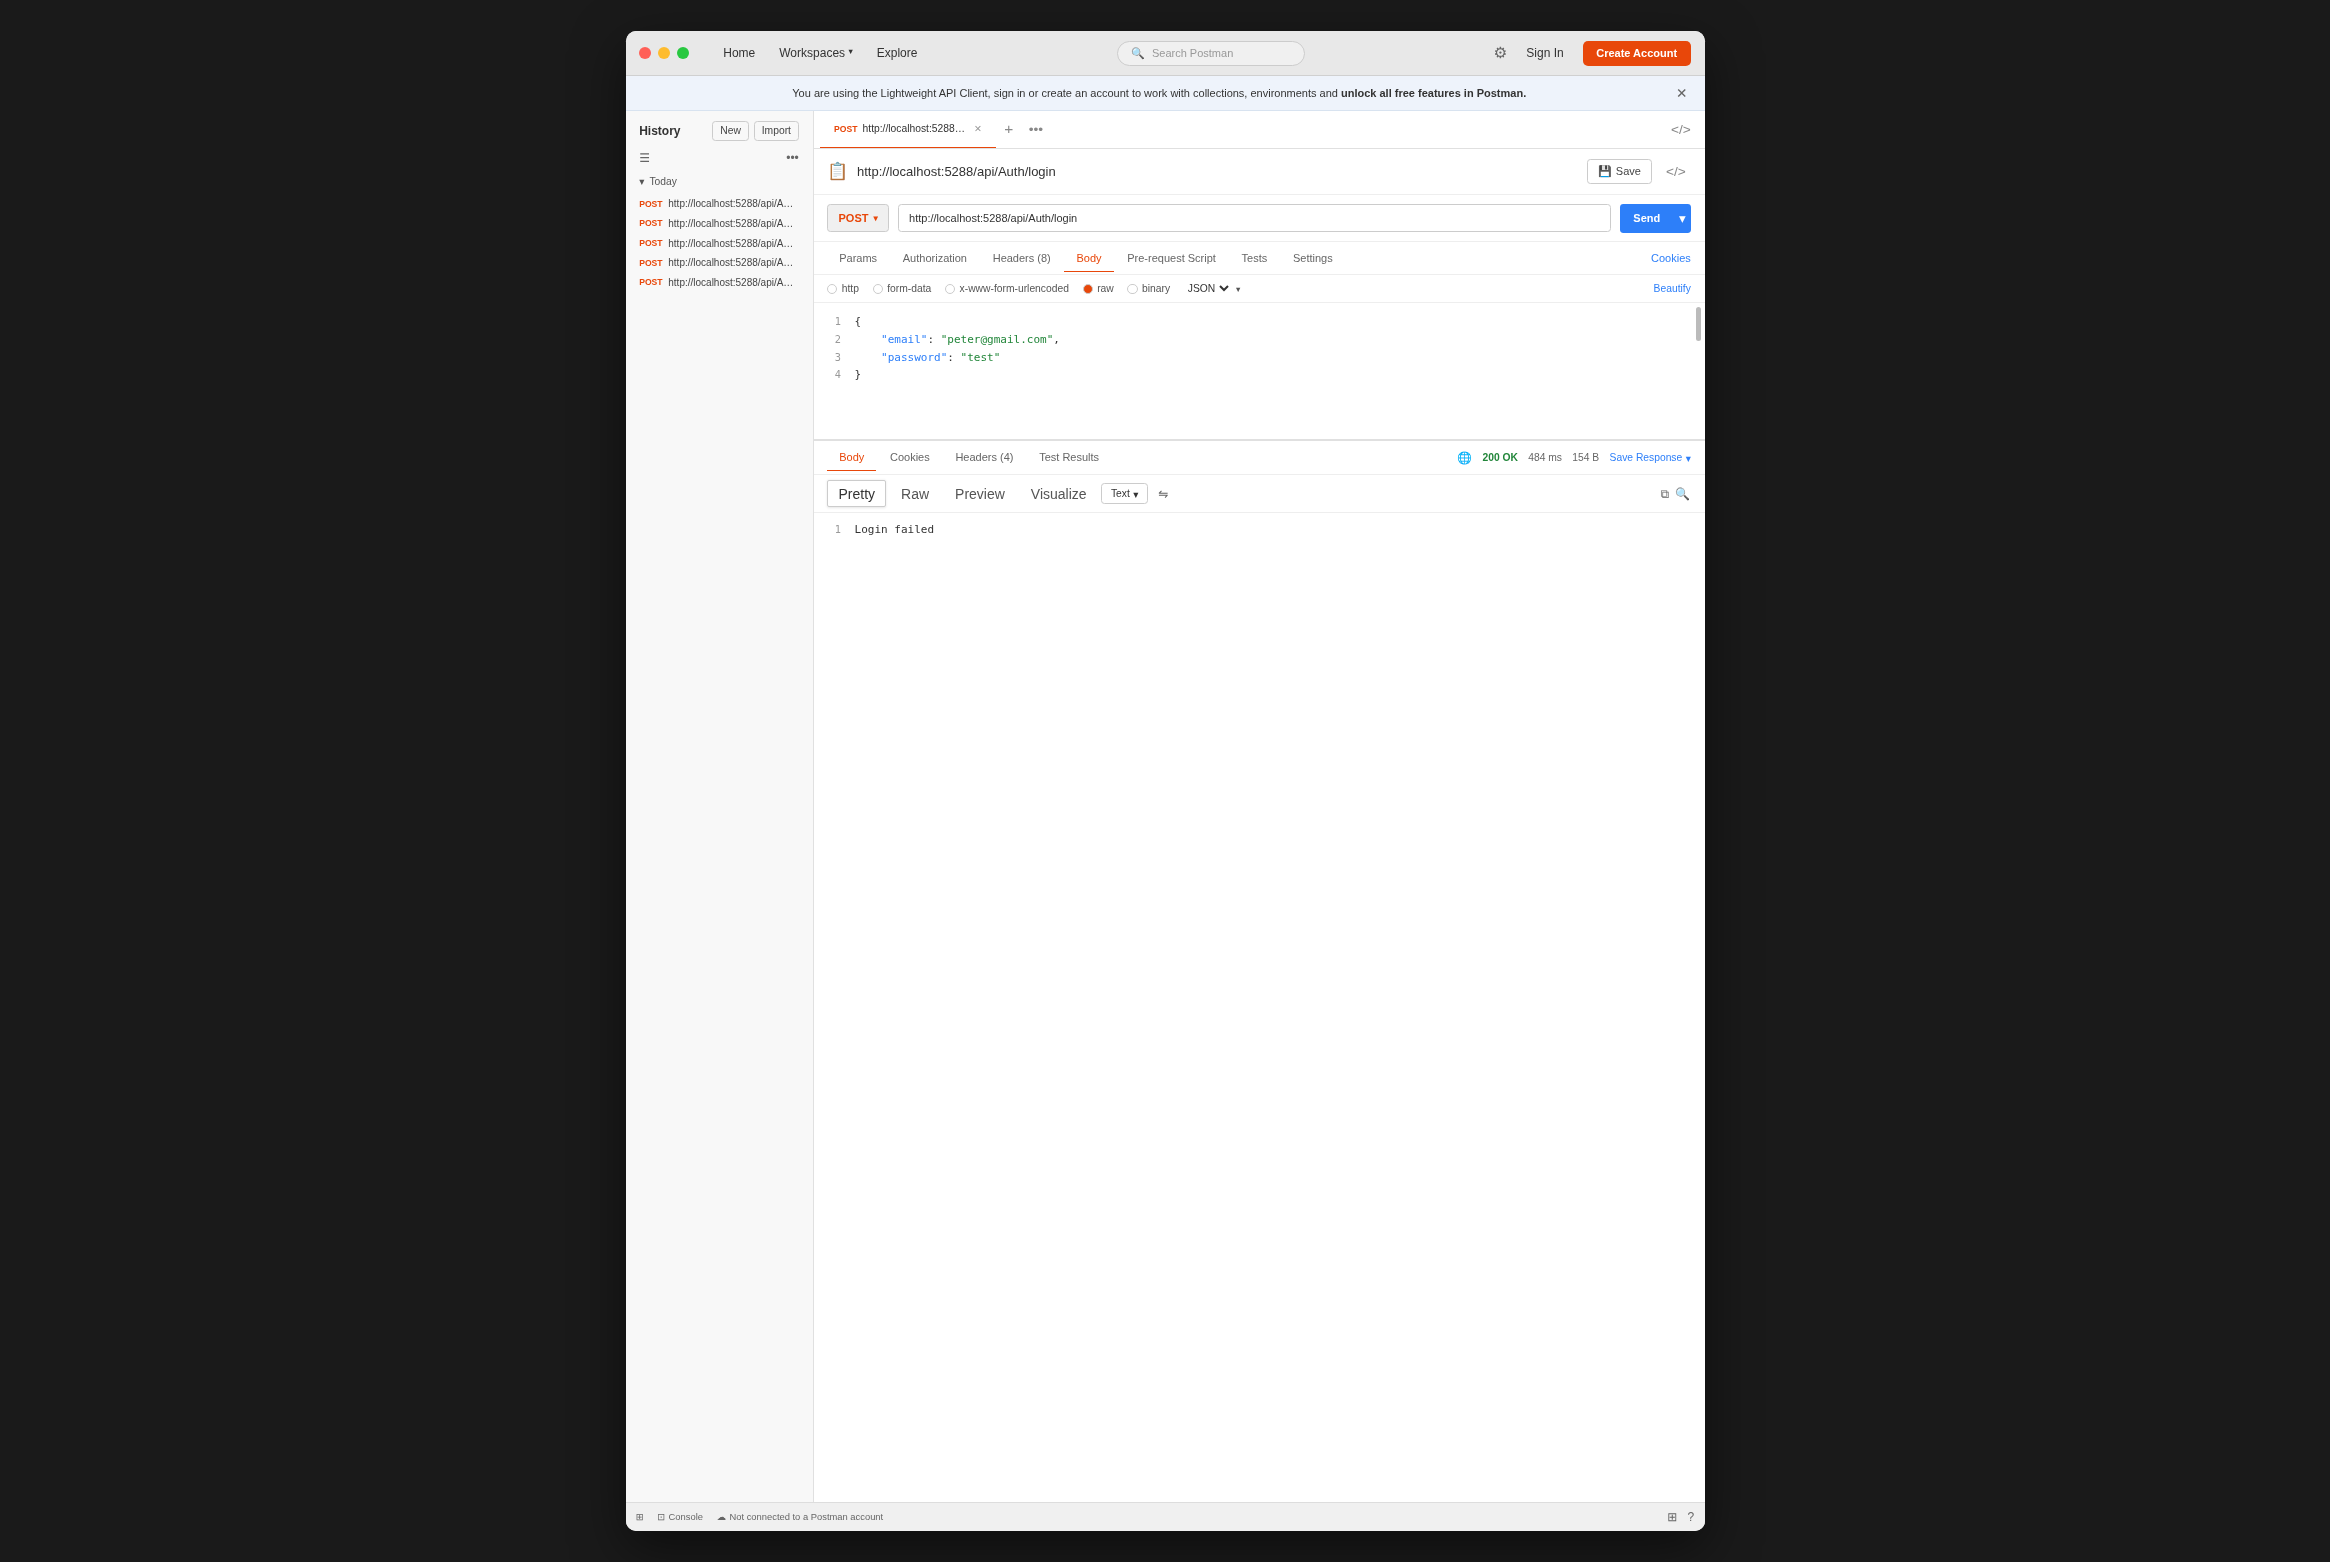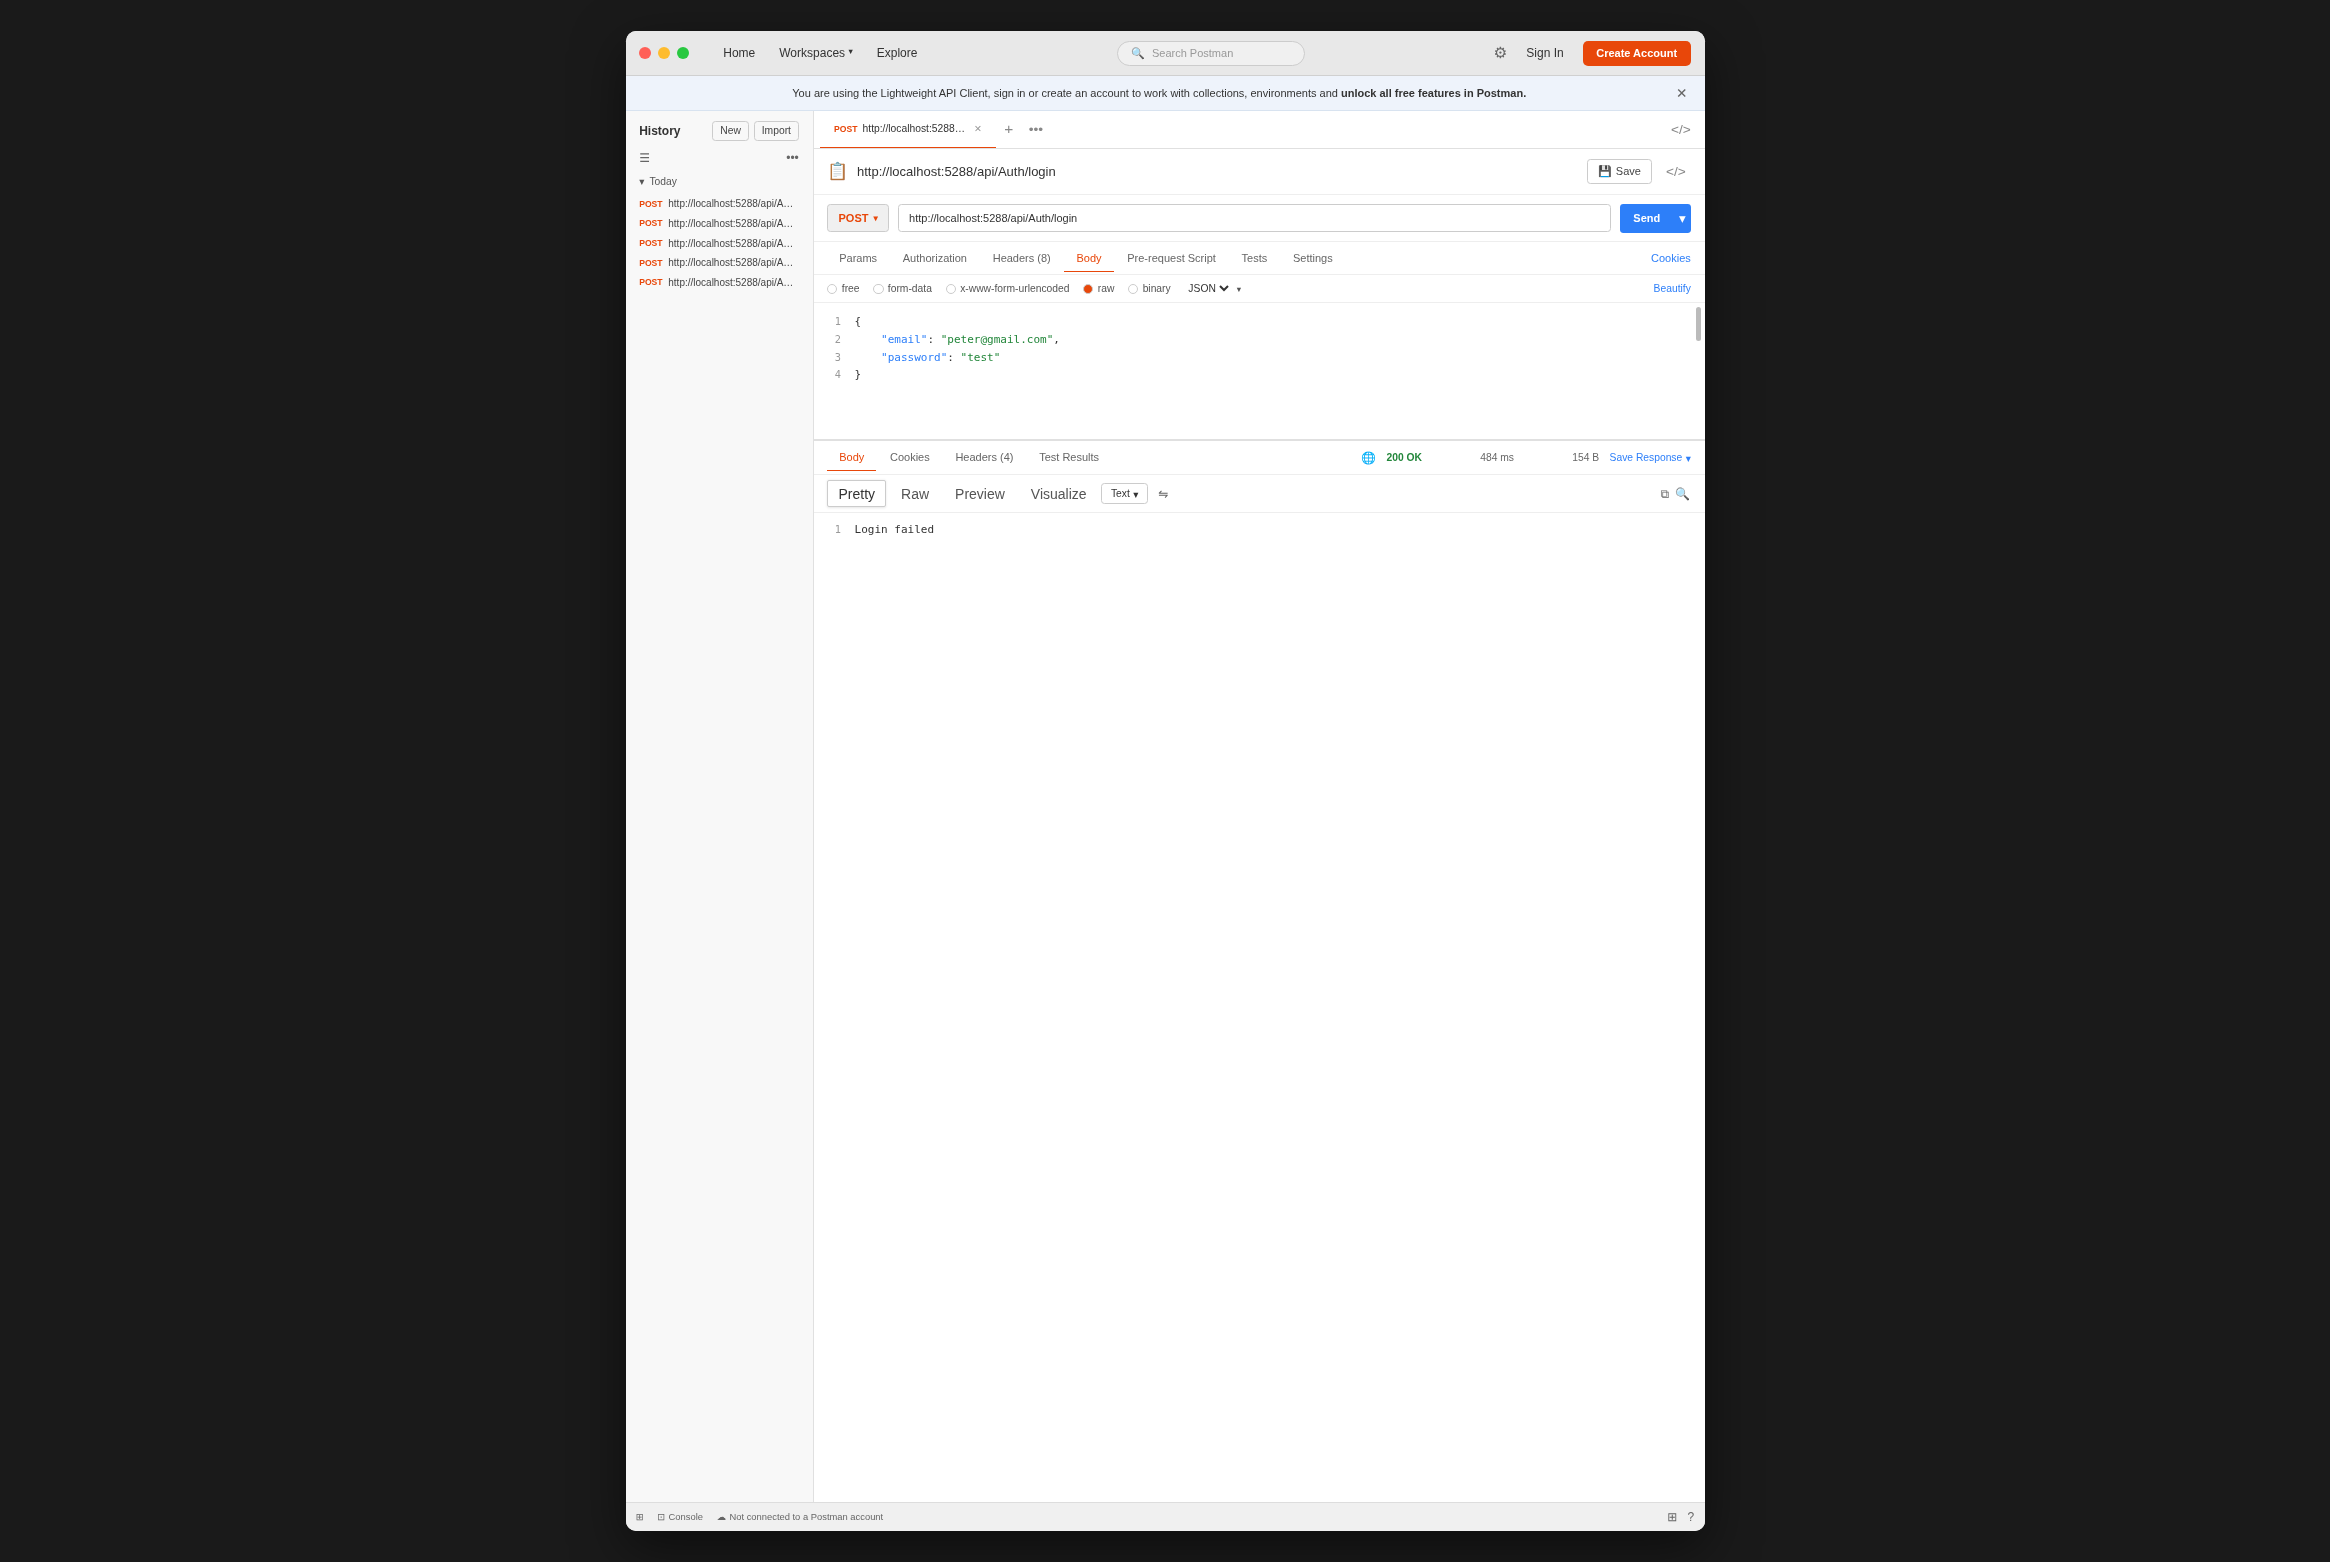"free" span { text: free -> http }
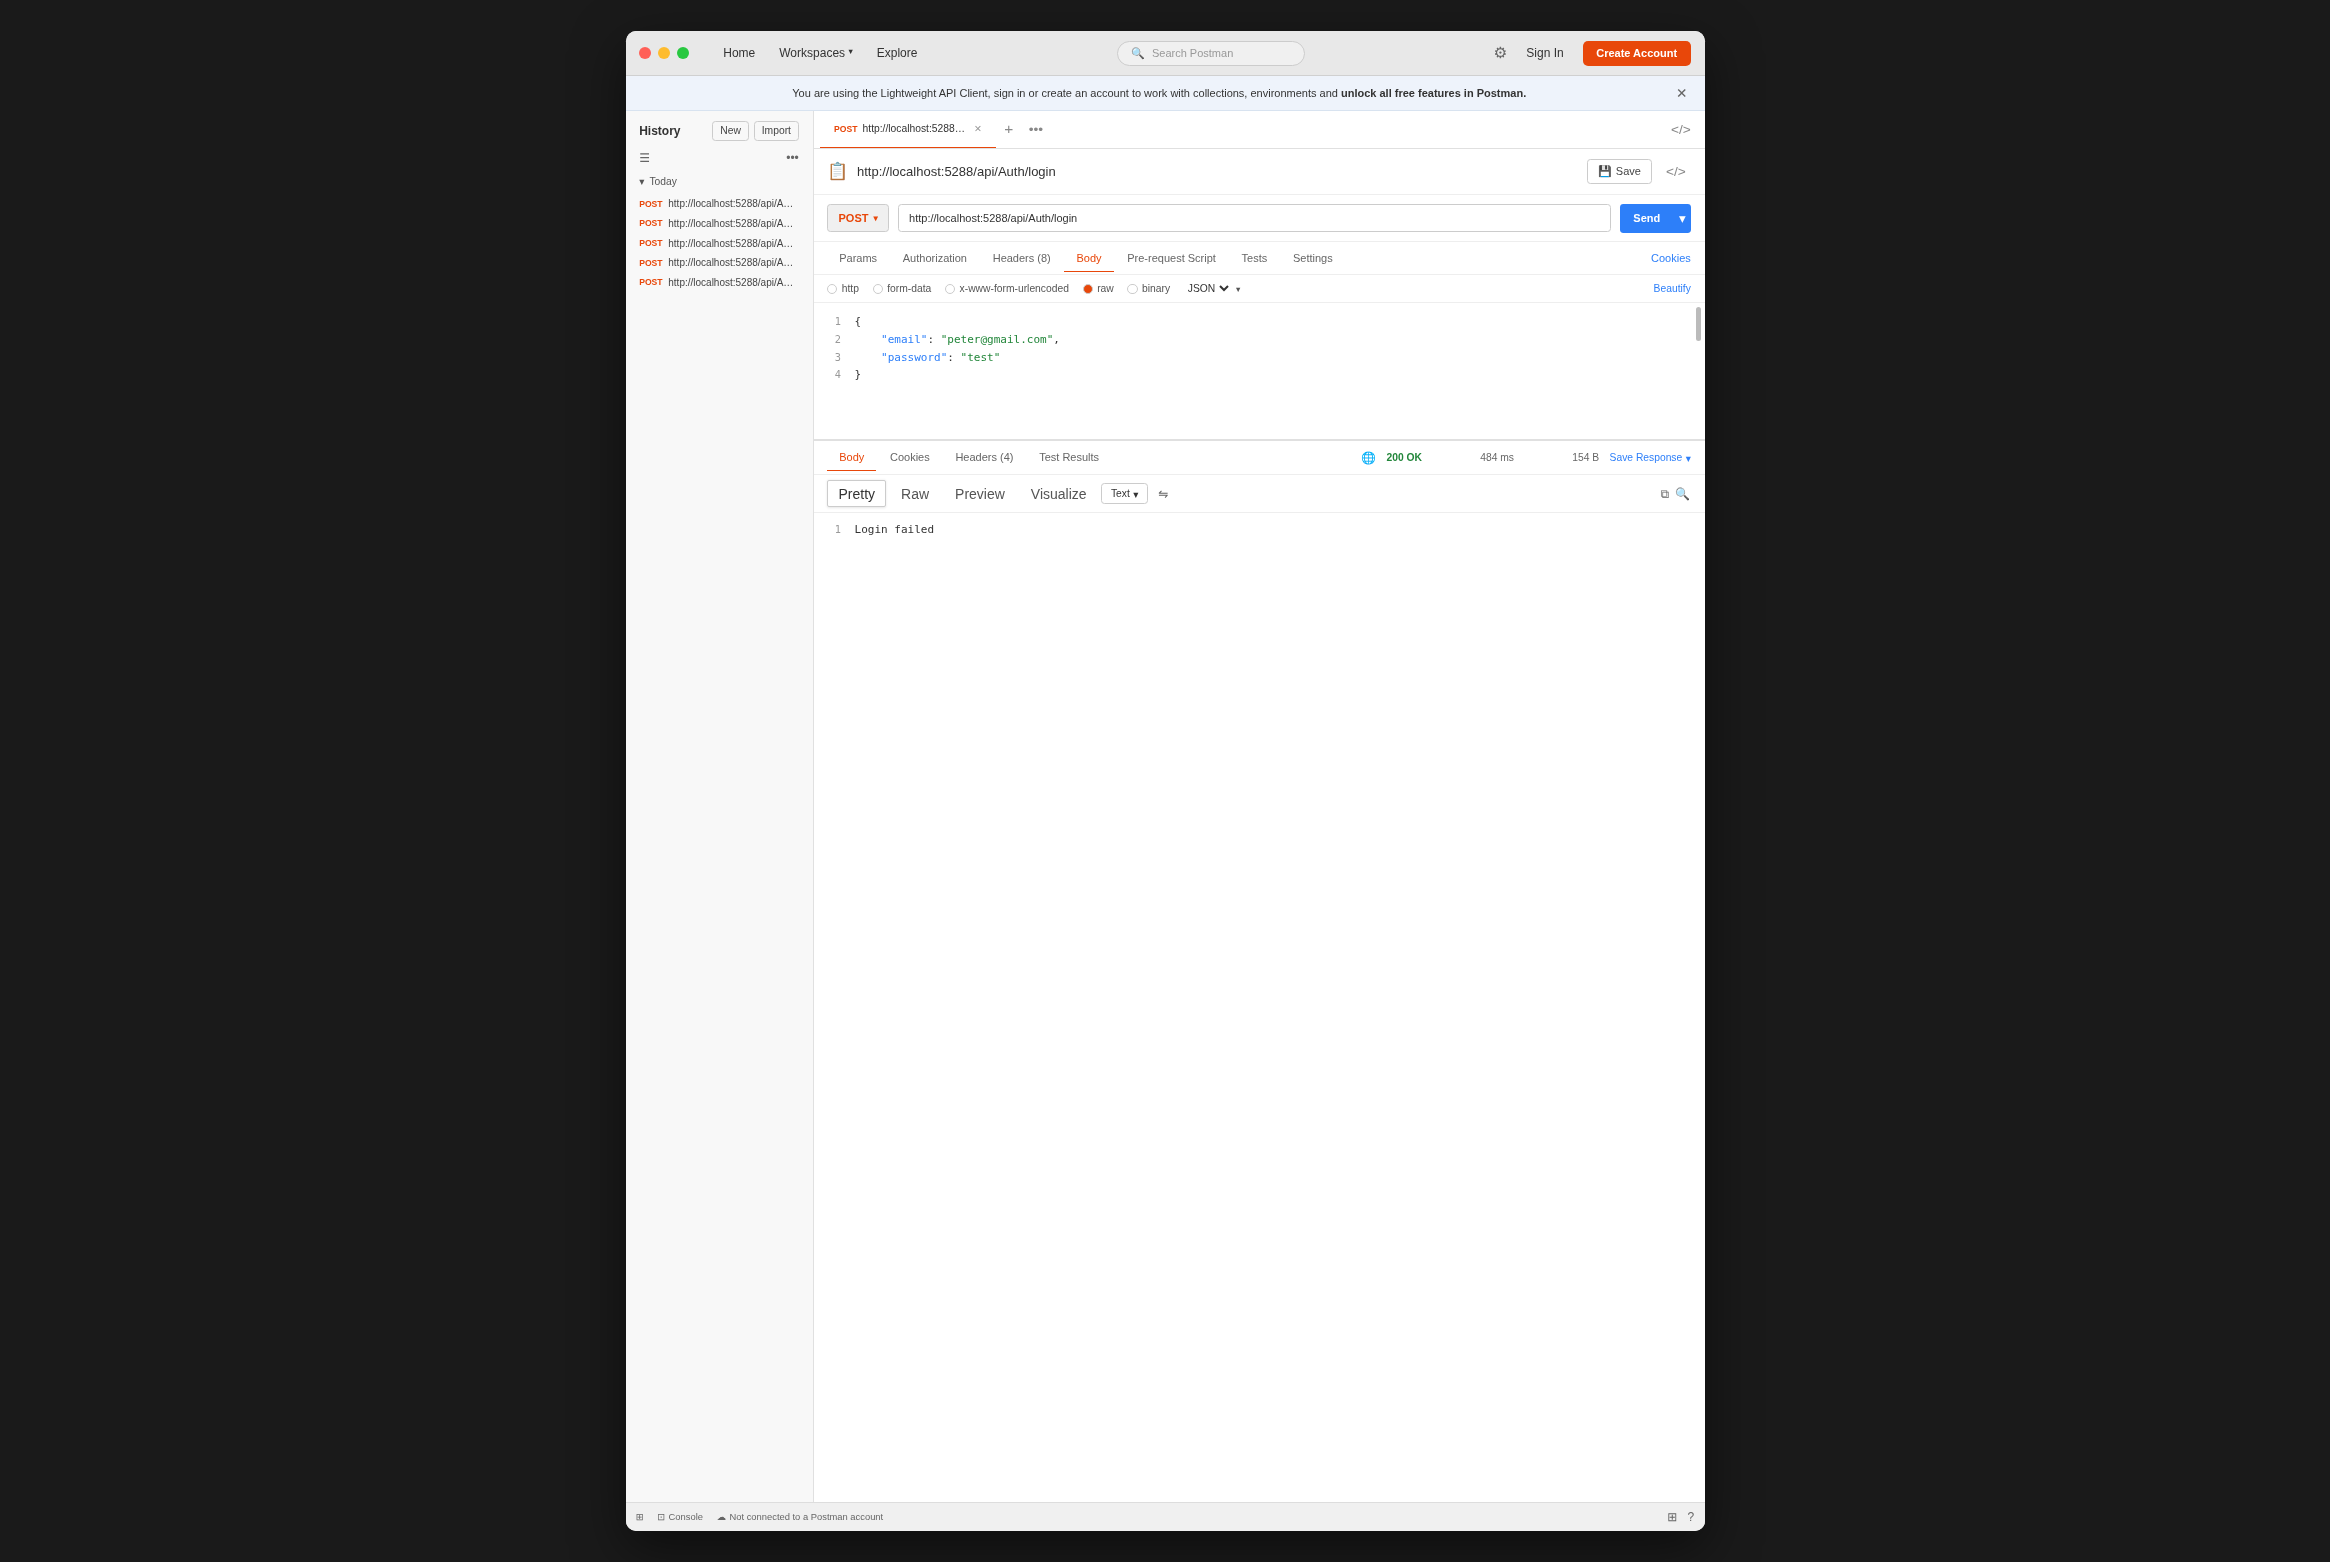"484 ms" .status-meta { margin-left: 48px -> none }
